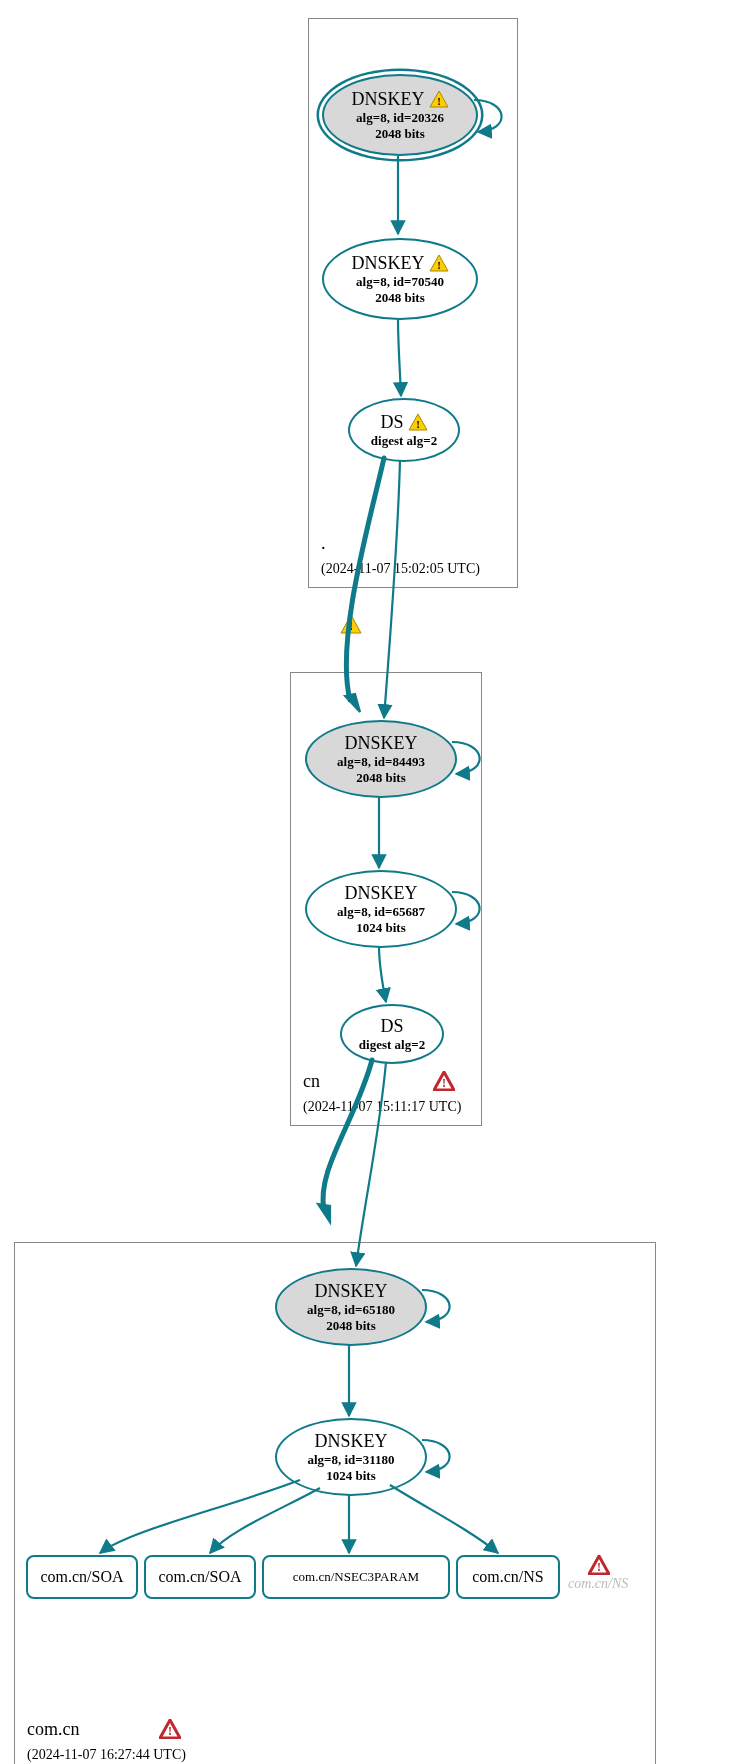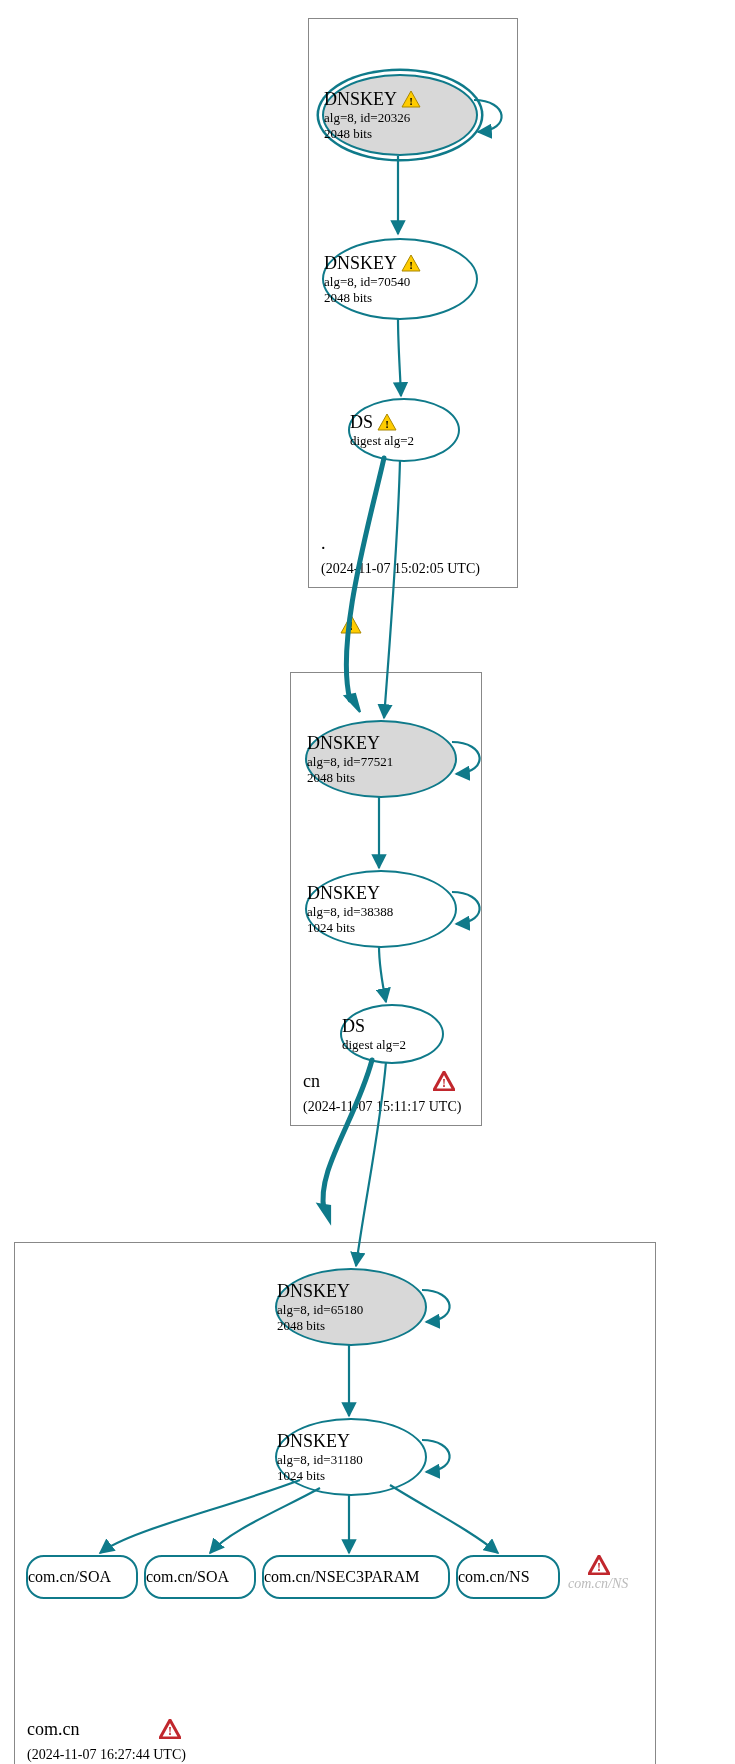"DNSKEY" .node { align-items: flex-start -> center }
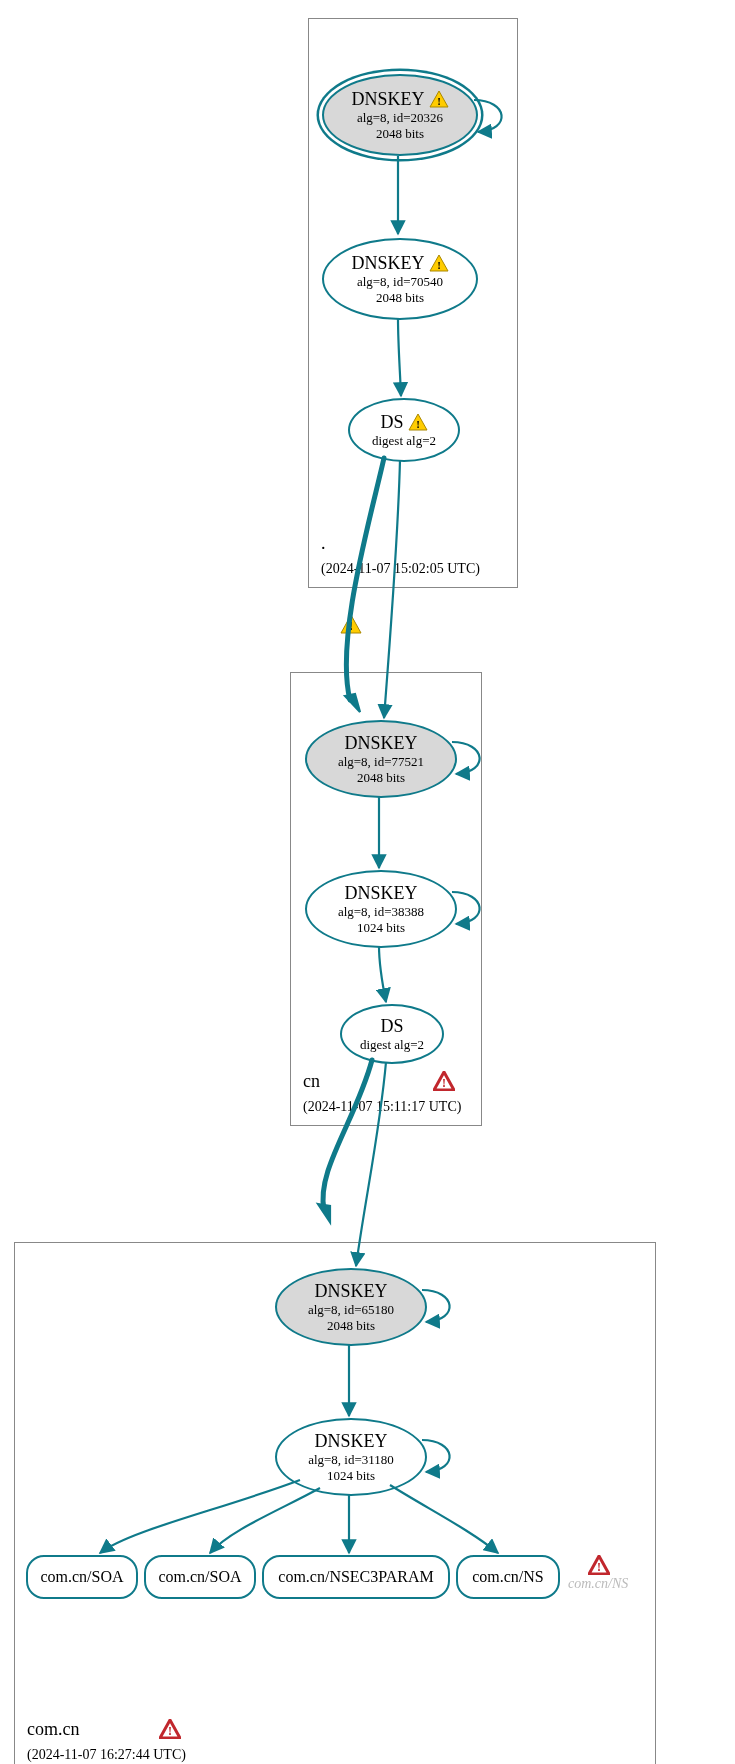"alg=8, id=20326" .node-sub { font-weight: none -> bold }
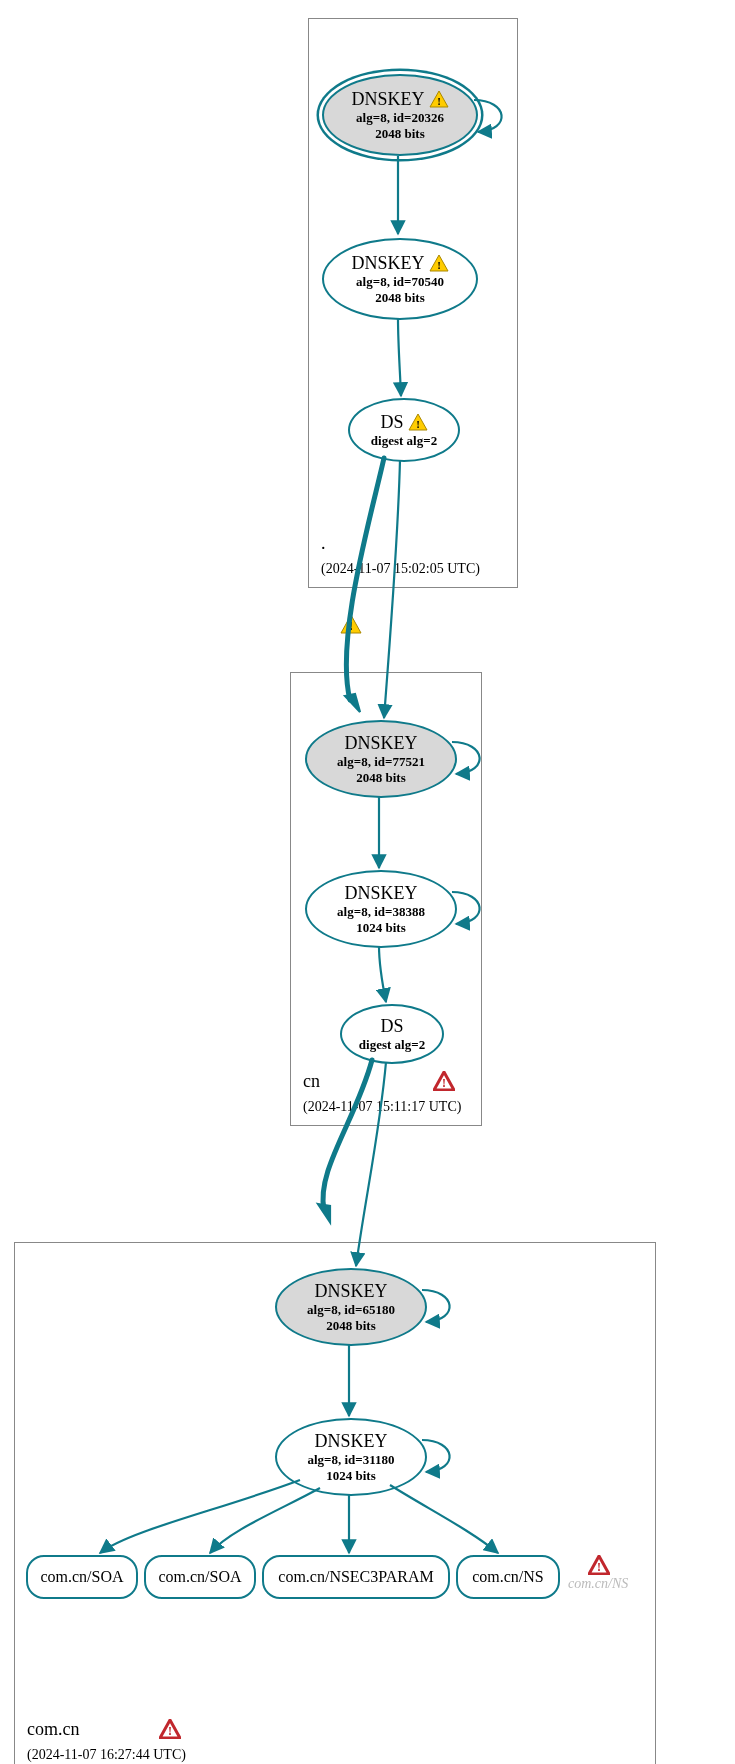"alg=8, id=77521" div.node-sub { text: 77521 -> 84493 }
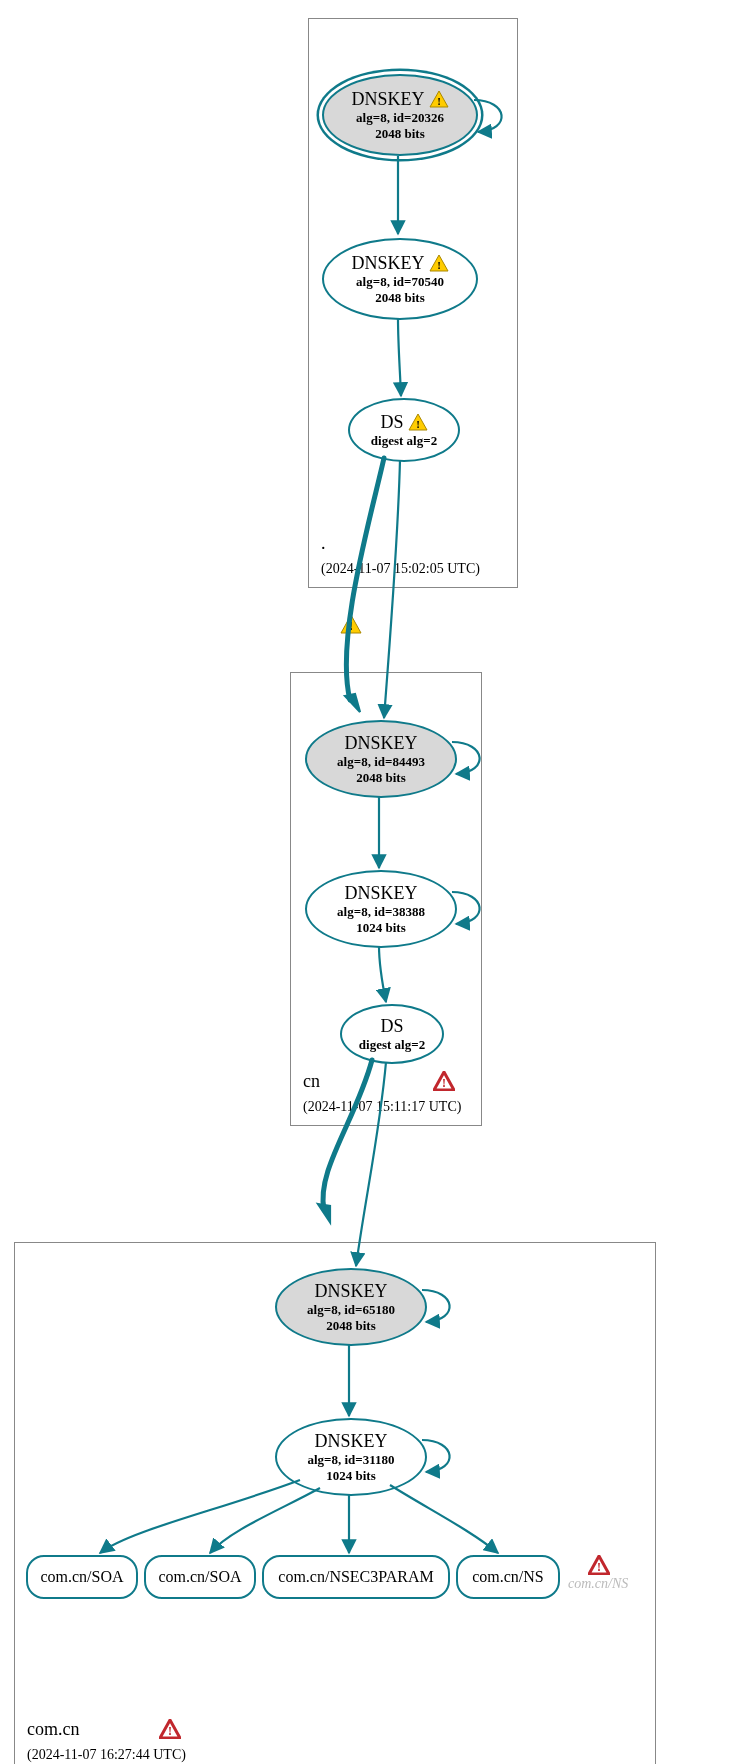"alg=8, id=38388" div.node-sub { text: 38388 -> 65687 }
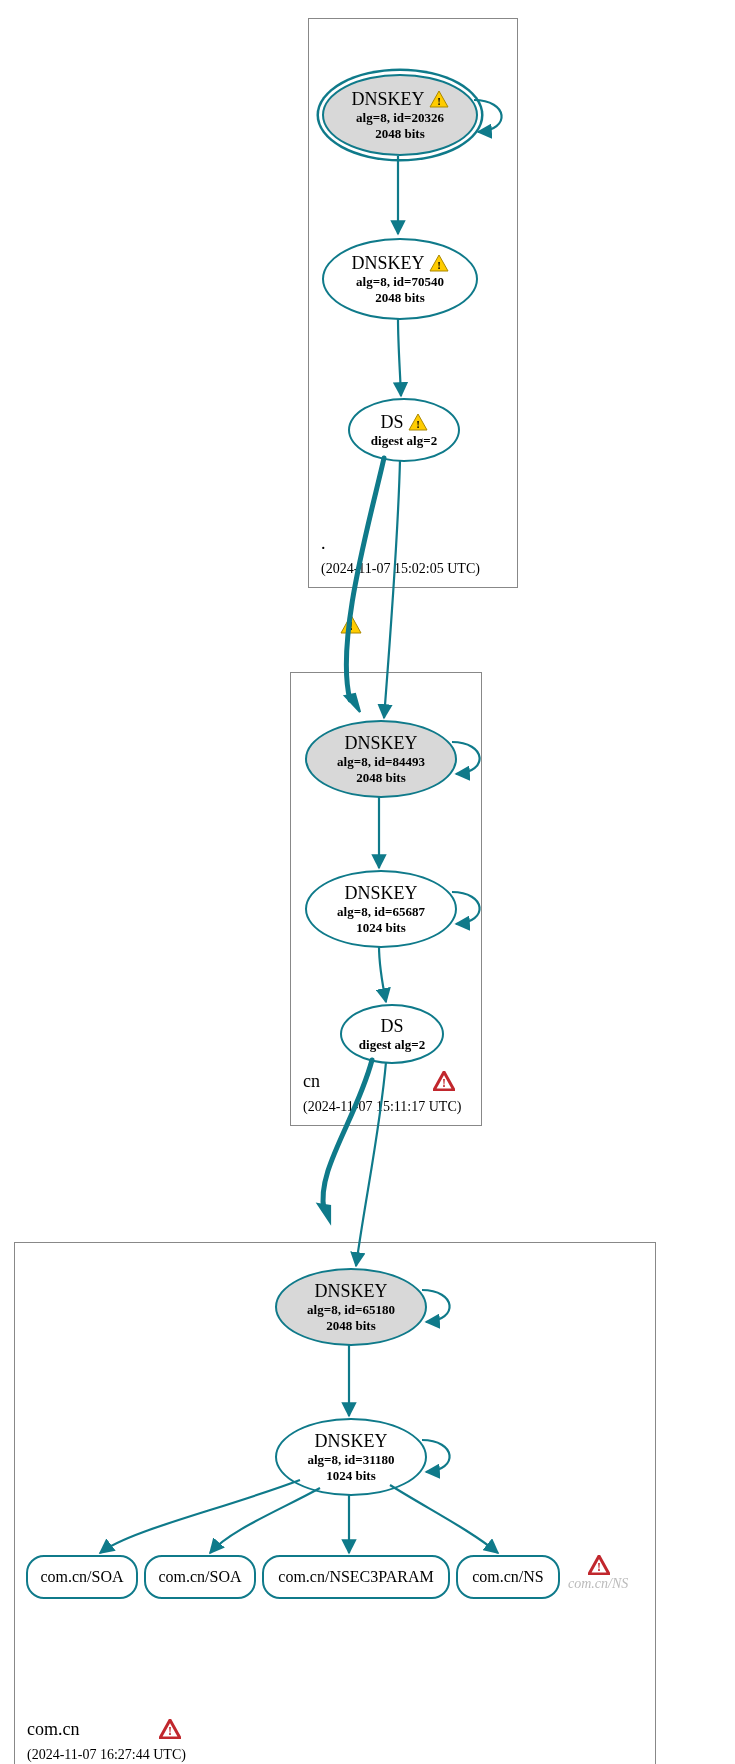"com.cn/SOA" .node.roundrect { border-radius: 18px -> 8px }
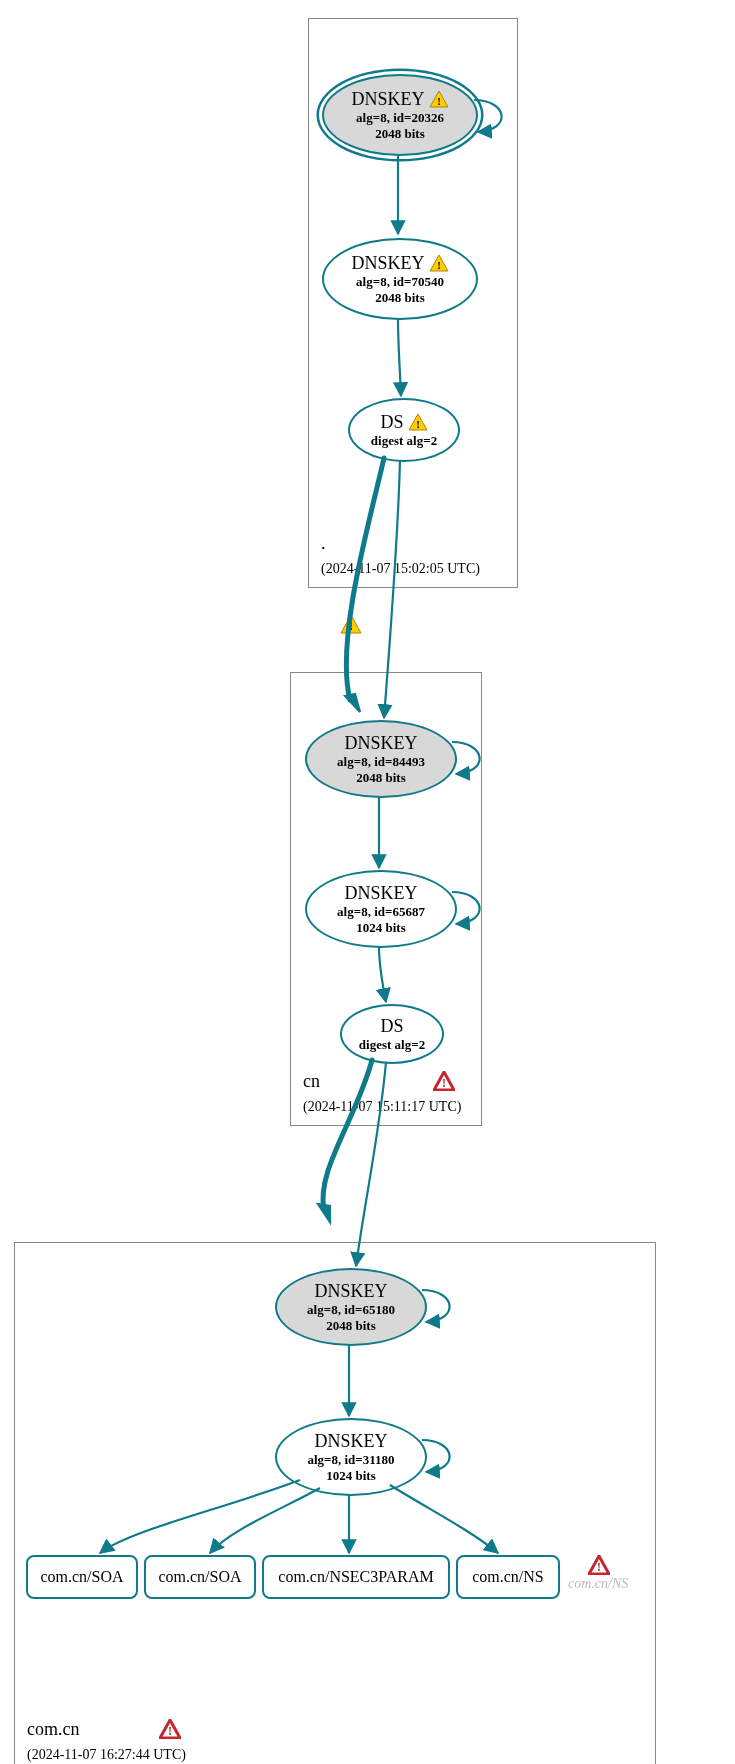"com.cn/NSEC3PARAM" span.node-title { font-size: 16px -> 13px }
